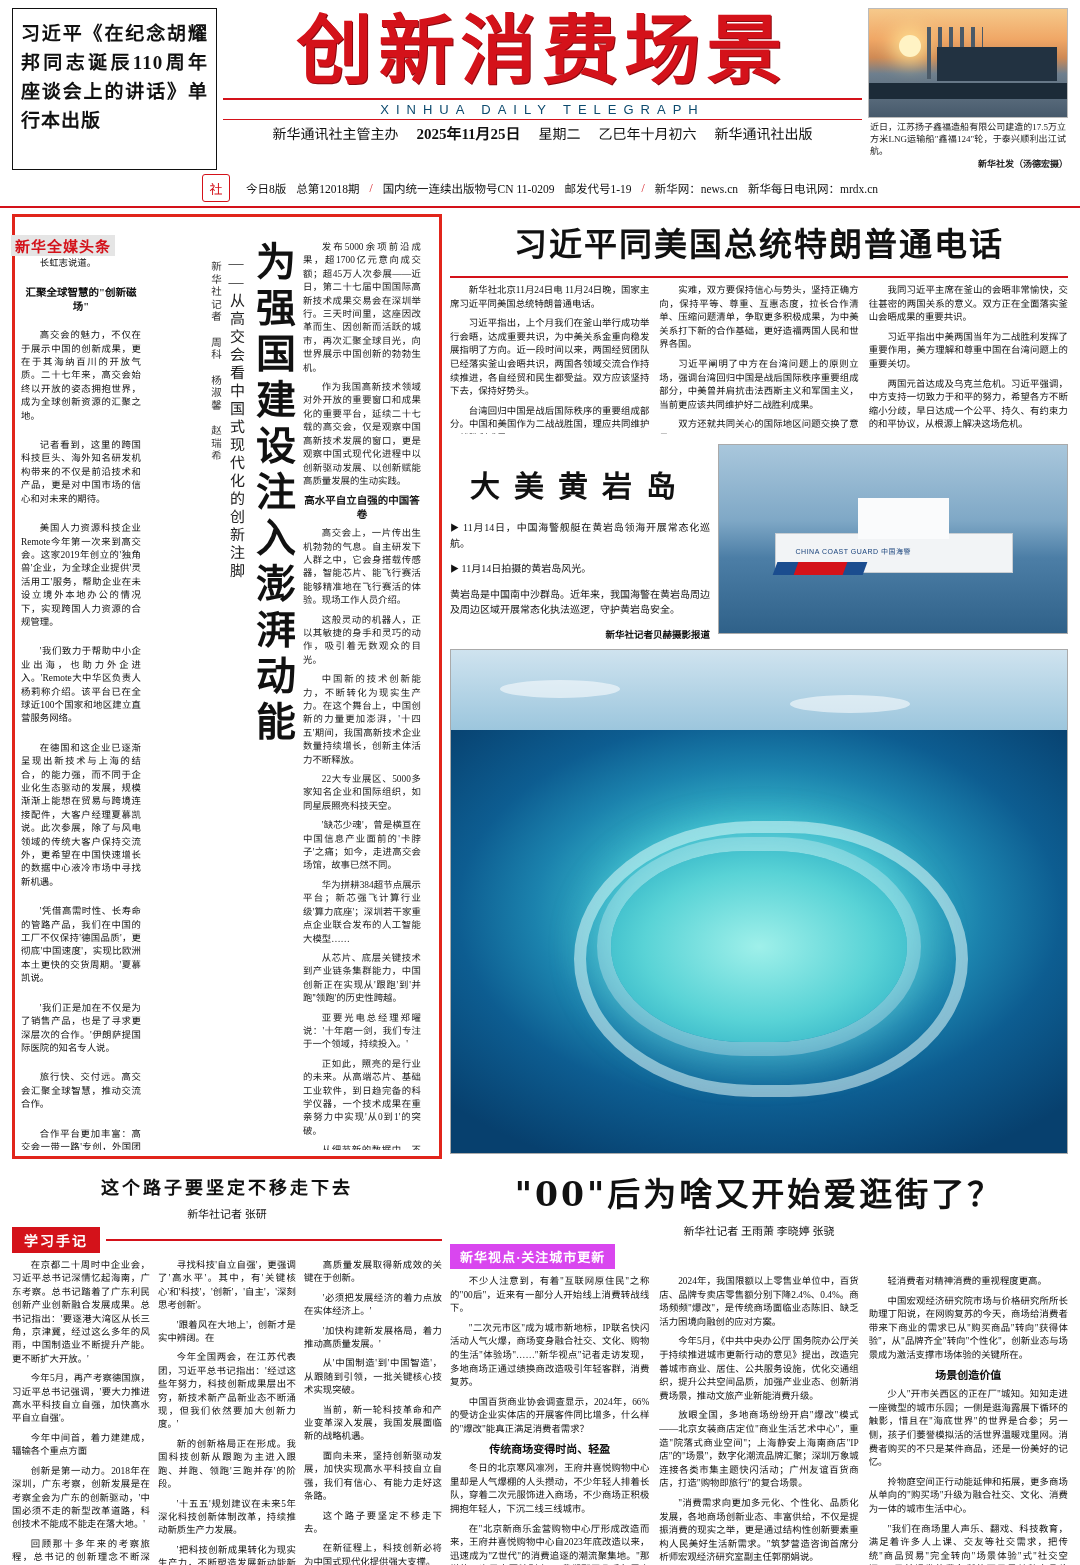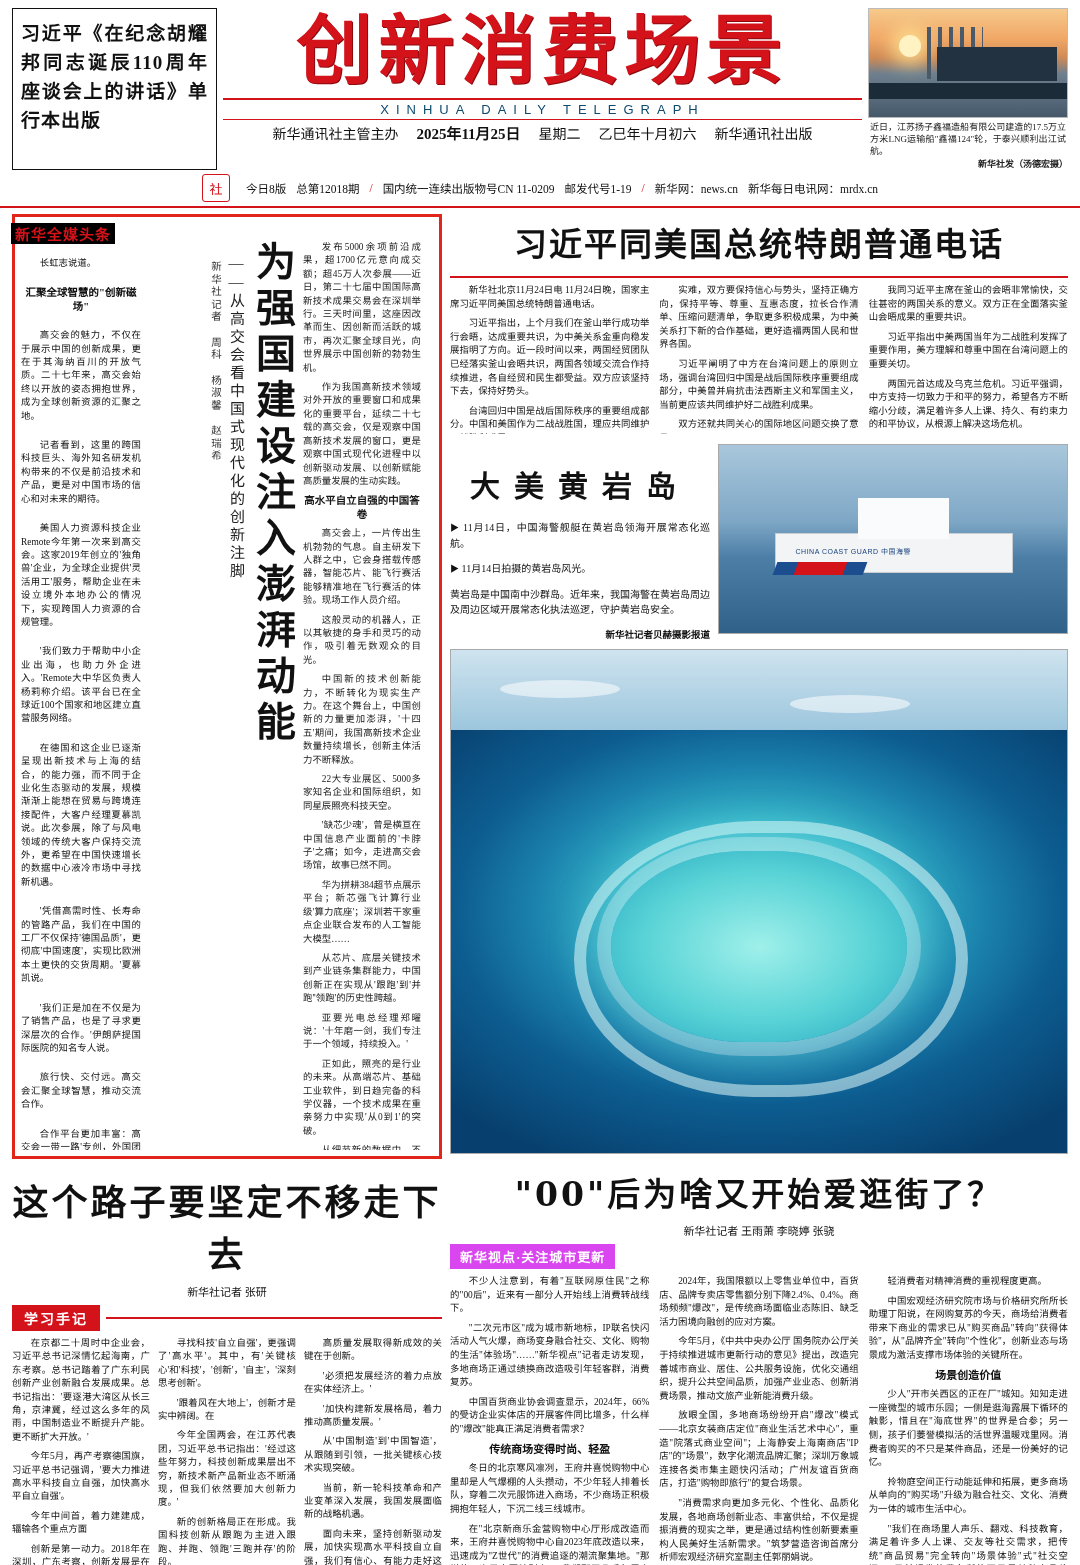"新华全媒头条" .kicker { background: #000000 -> #e5e5e5; top: 6px -> 18px }
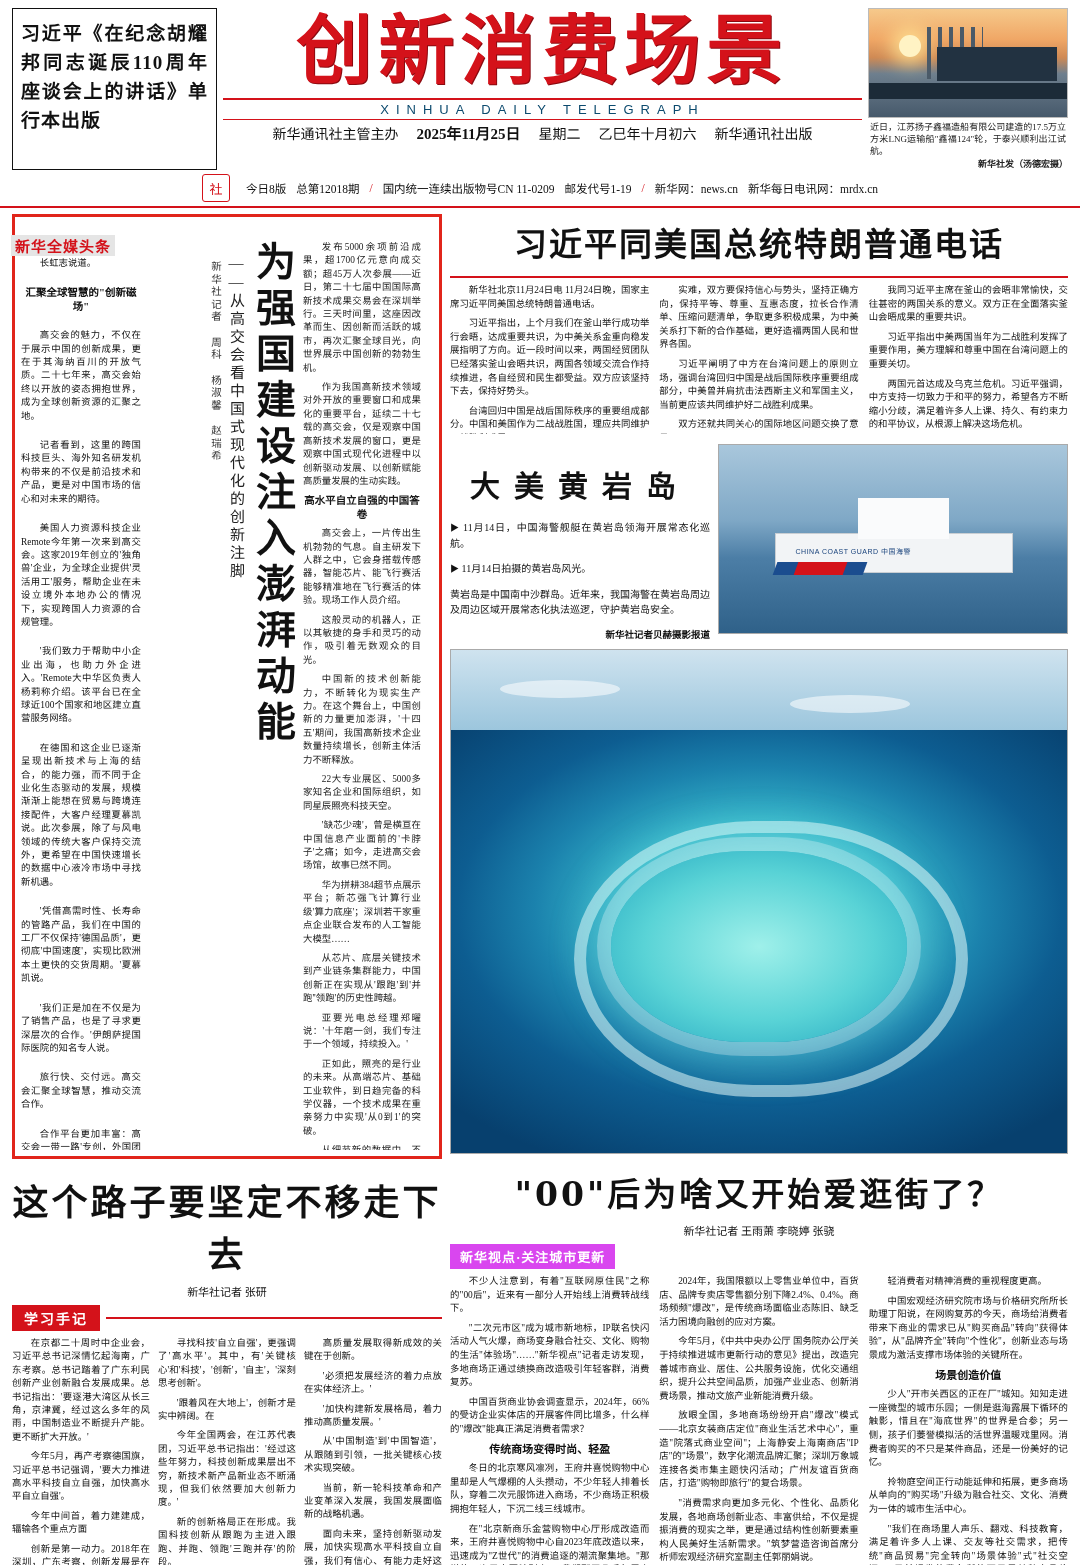"两国元首达成及乌克兰危机。习近平强调，中方支持一切致力于和平的努力，希望各方不断" p { text: 满足着许多人上课 -> 早日达成一个公平 }
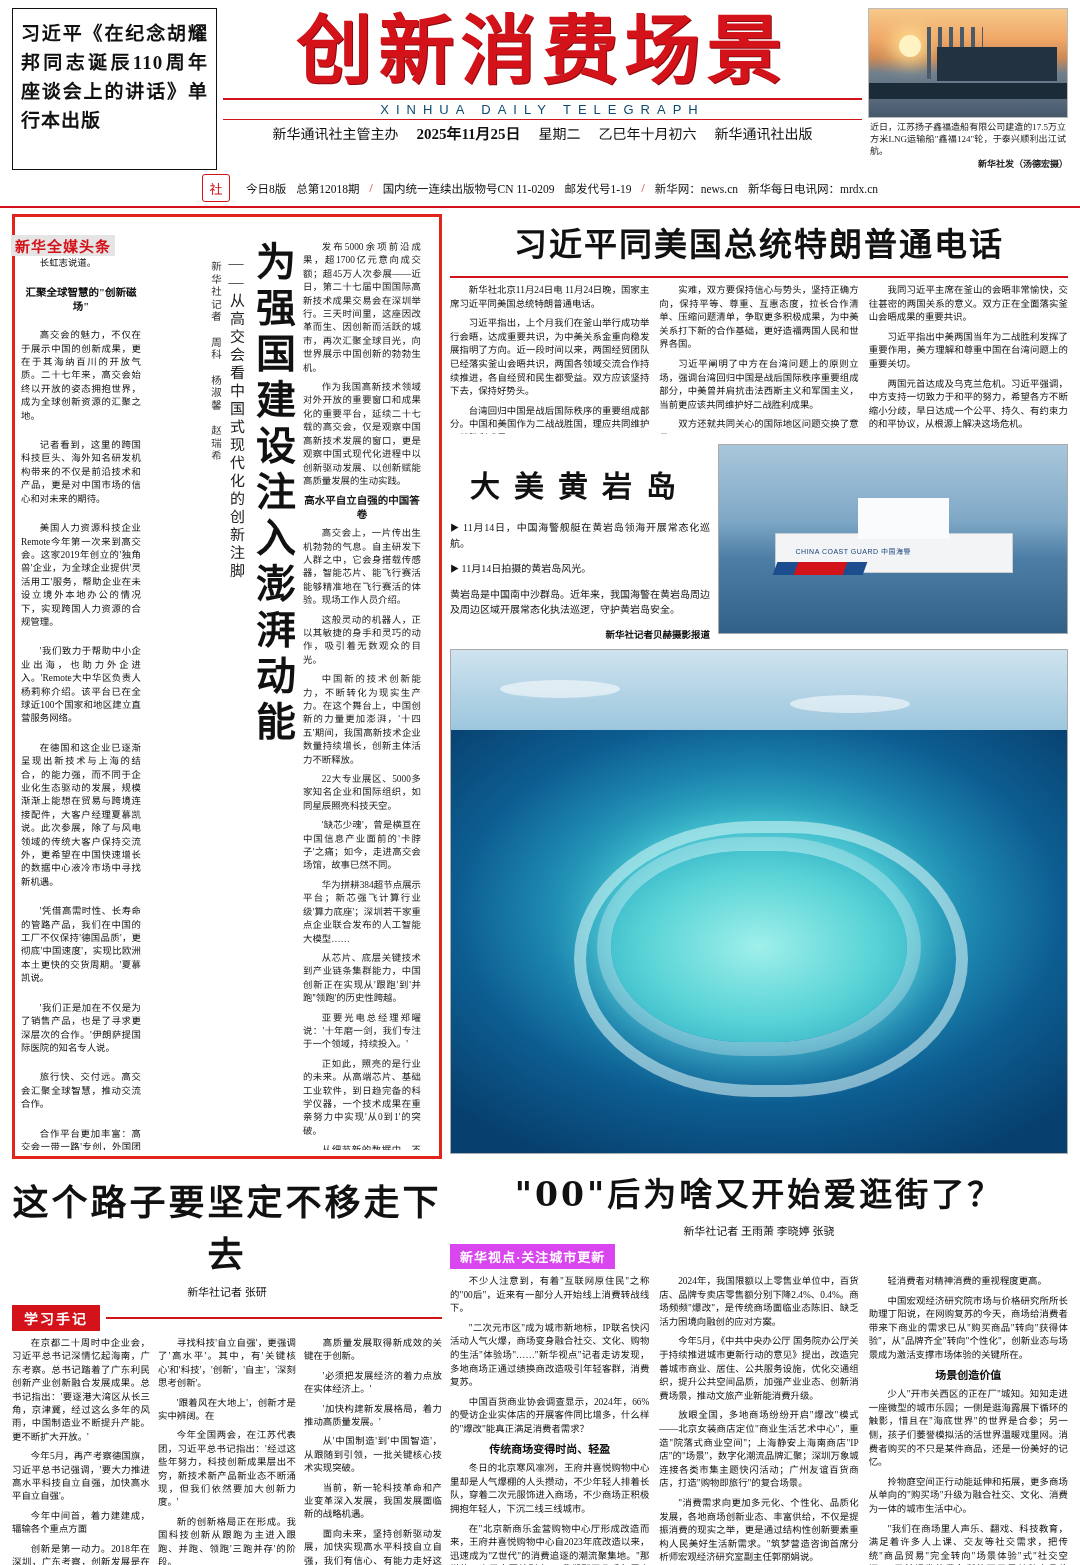"这个路子要坚定不移走下去" .bl-title { font-size: 36px -> 18px }
